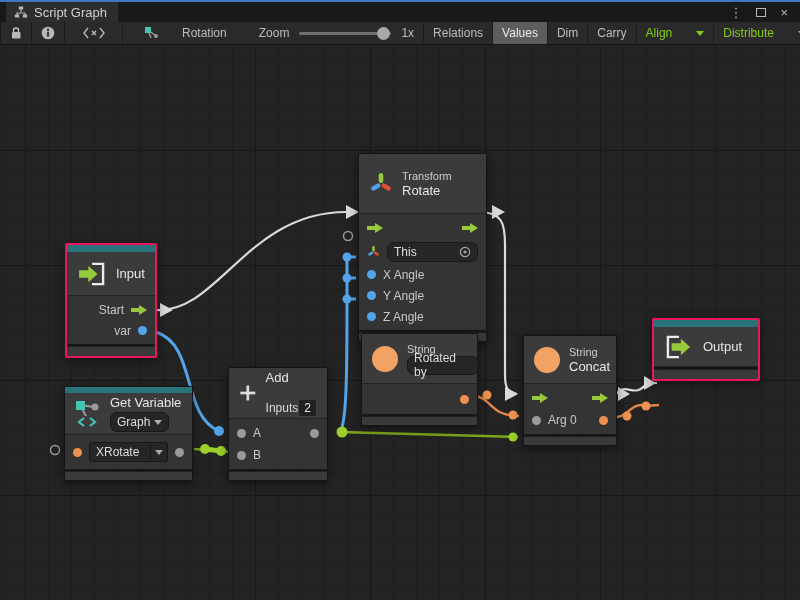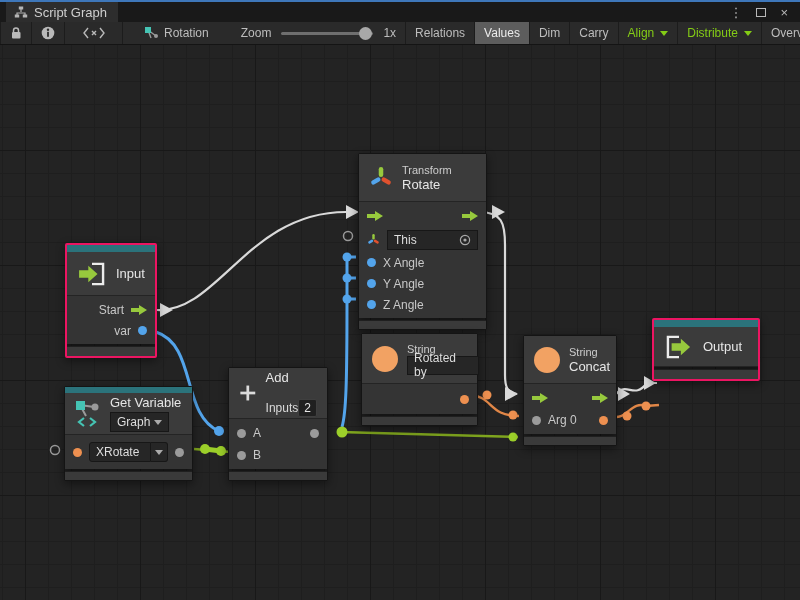"Rotation" .tseg { gap: 6px -> 24px }
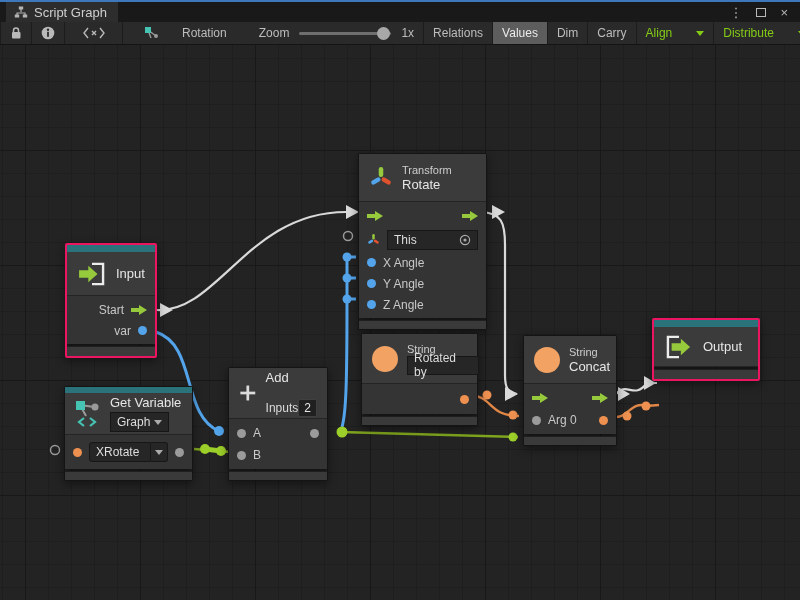"Transform" #n-rotate .nhdr { height: 48px -> 60px }
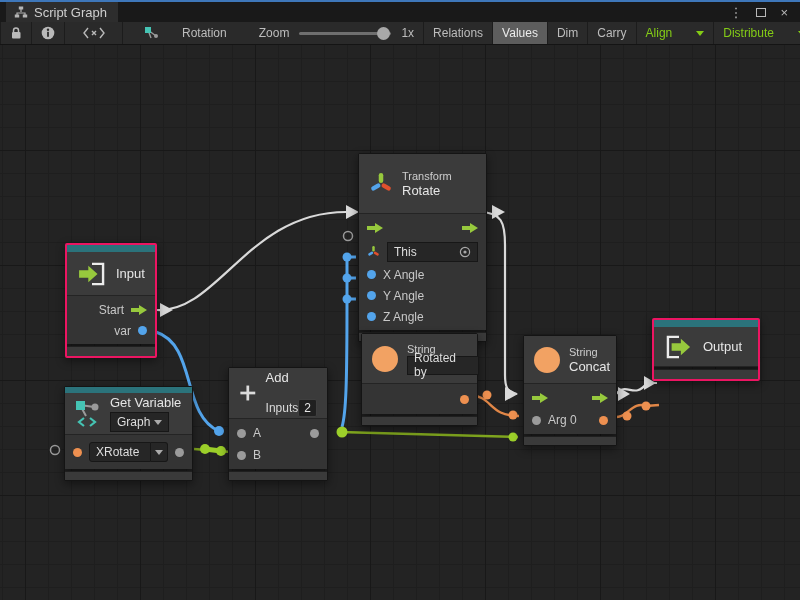"This" .field { border-radius: 0 -> 7px }
